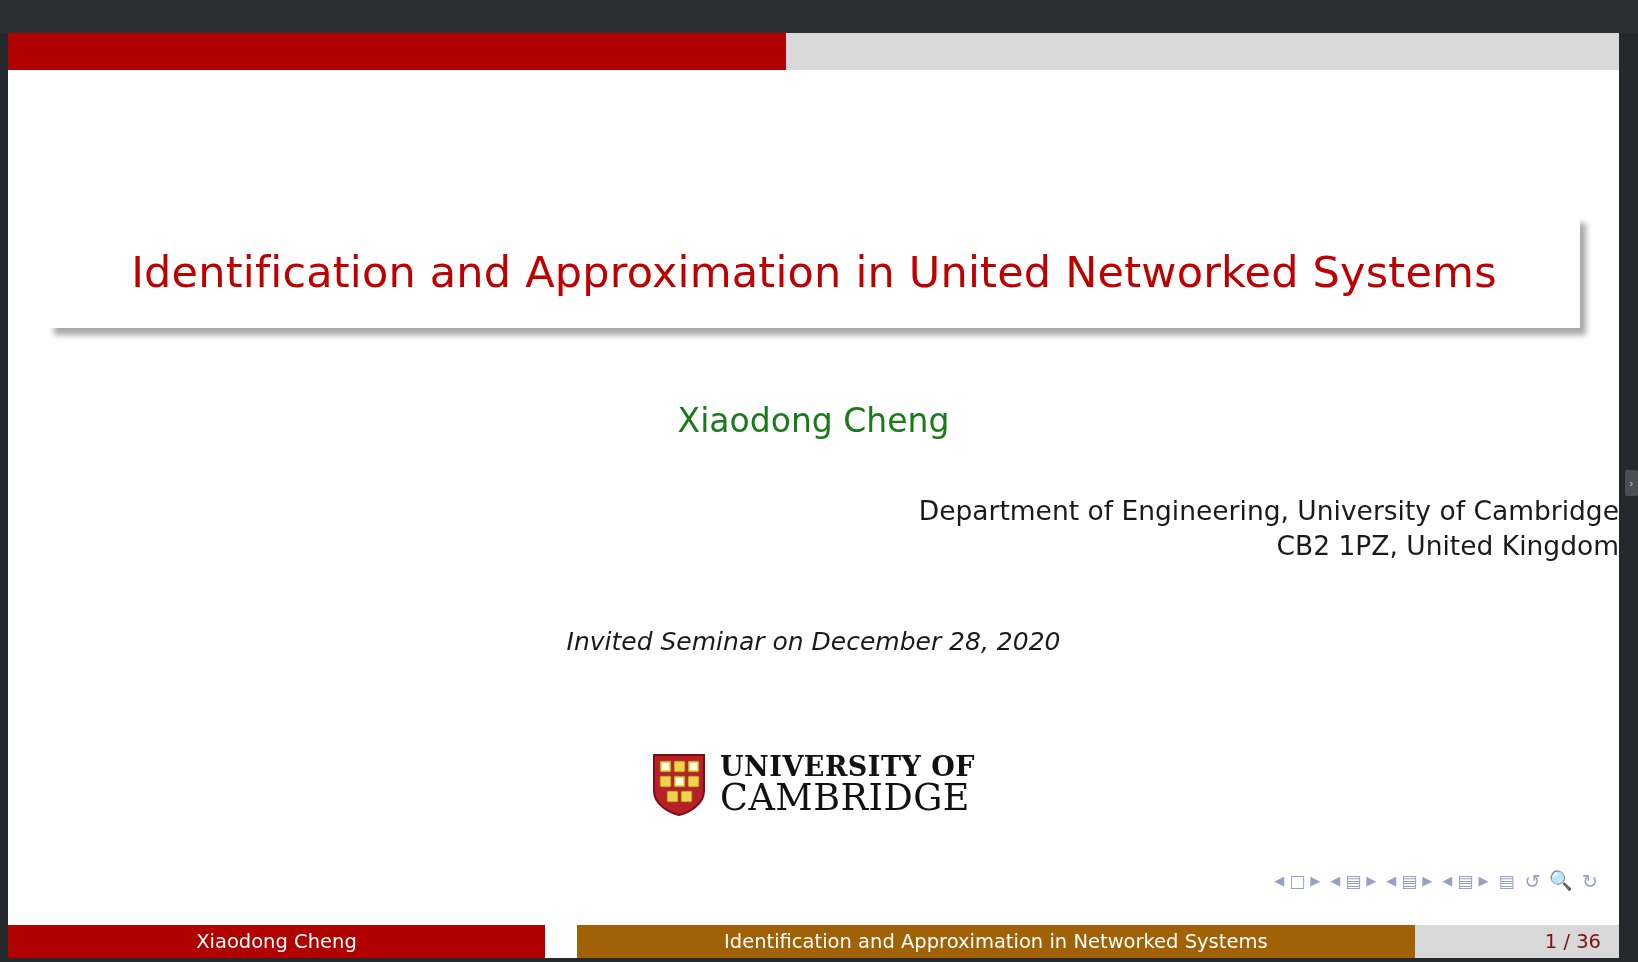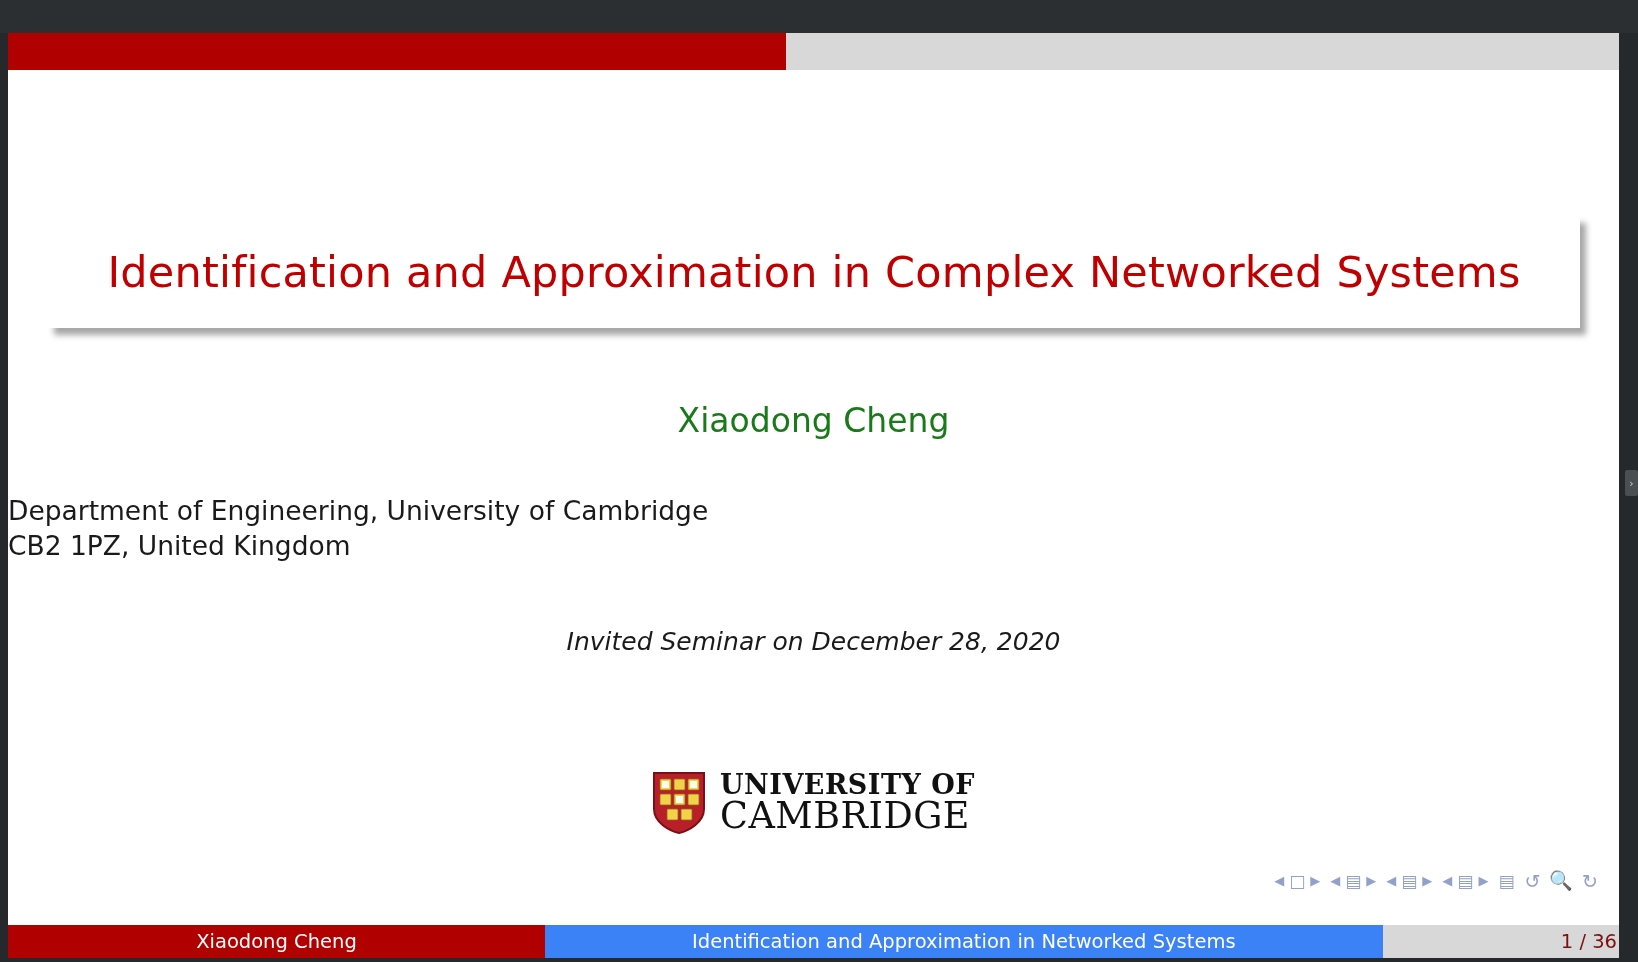"Identification and Approximation in Complex" div.title-text { text: Complex -> United }
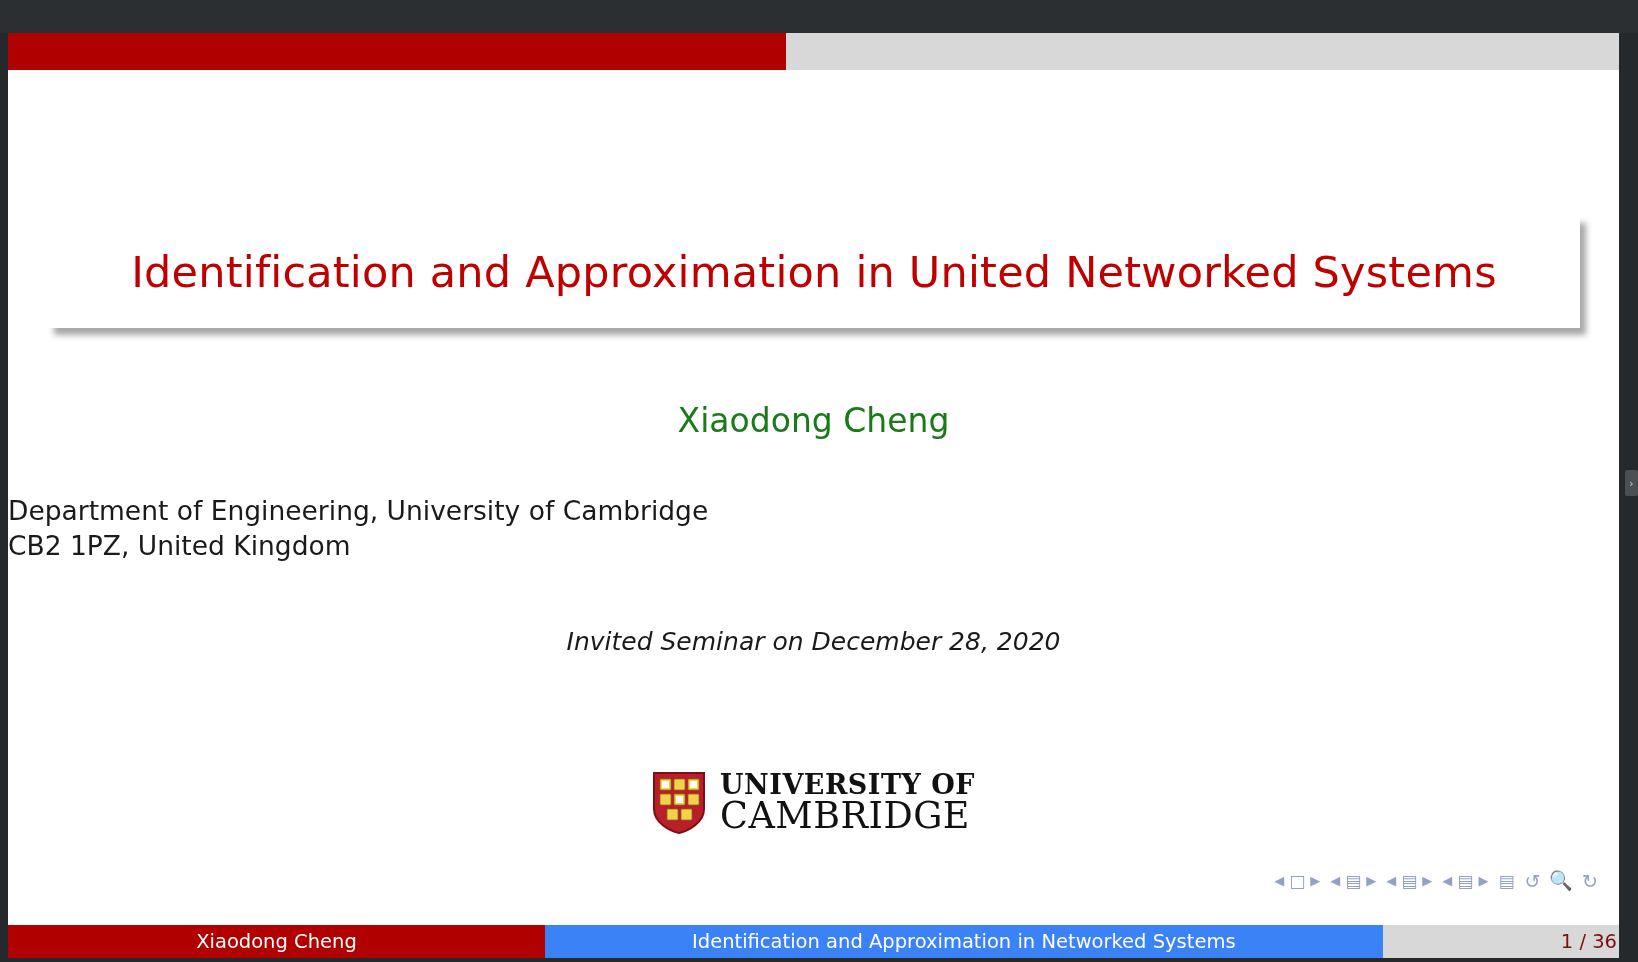"Department of Engineering, University of" .affiliation { text-align: left -> right }
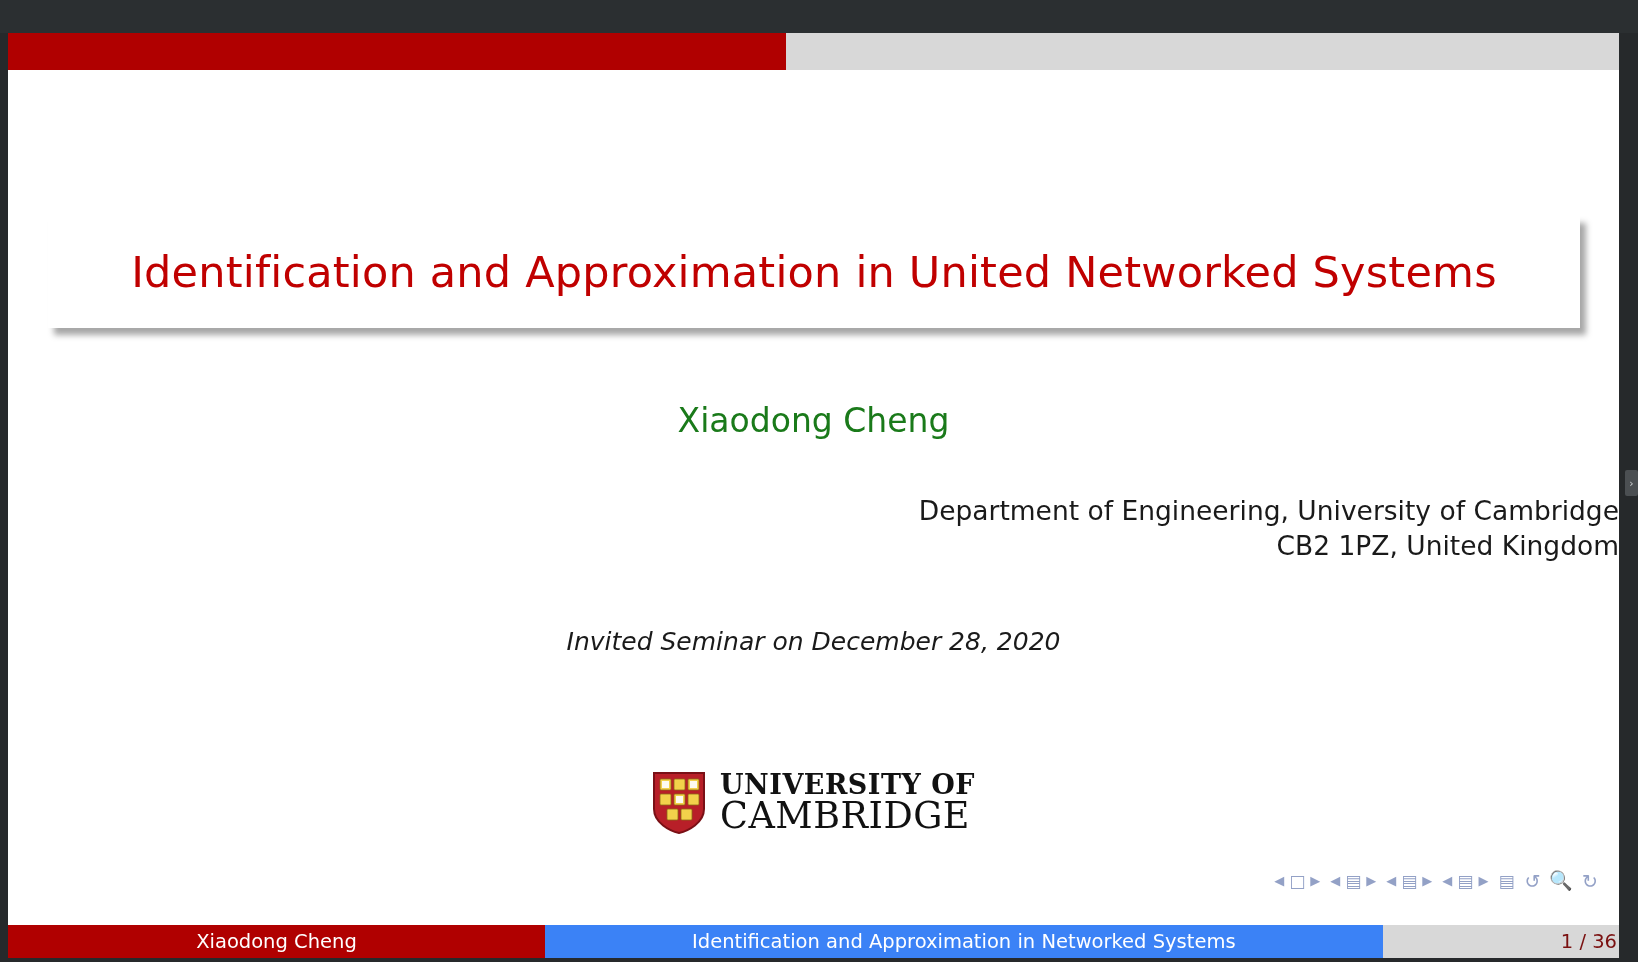"UNIVERSITY OF" .logo-wrap { top: 738px -> 720px }
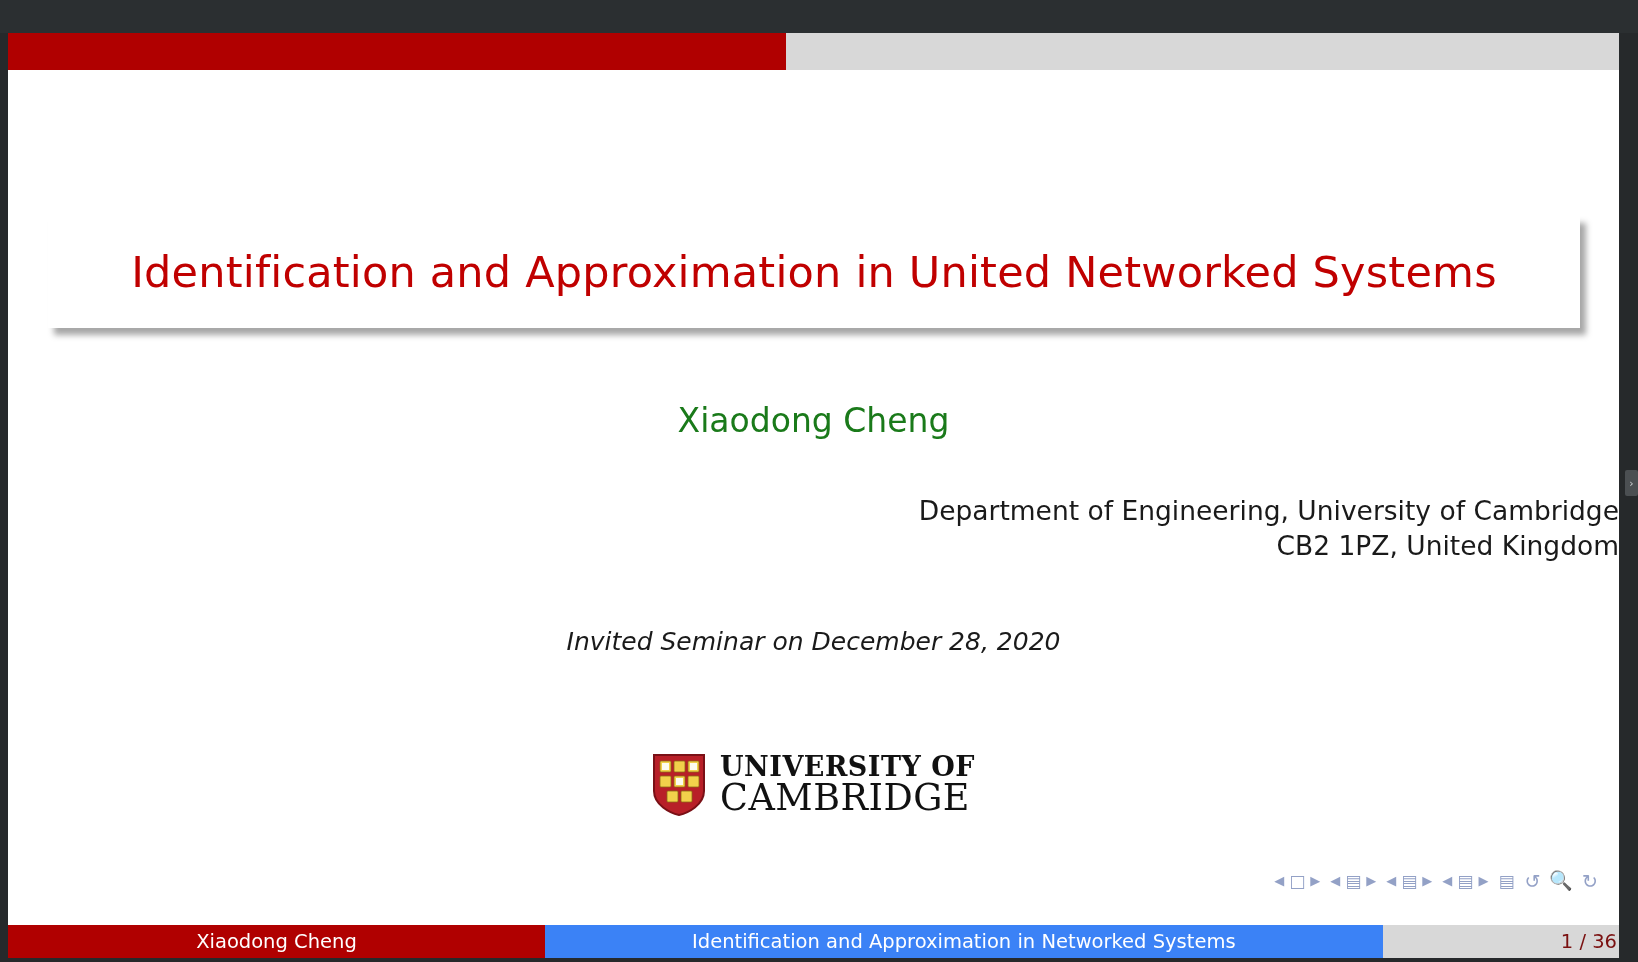"Identification and Approximation in Networked" .foot-title { background: #3b82f6 -> #a16207; margin-left: none -> 32px }
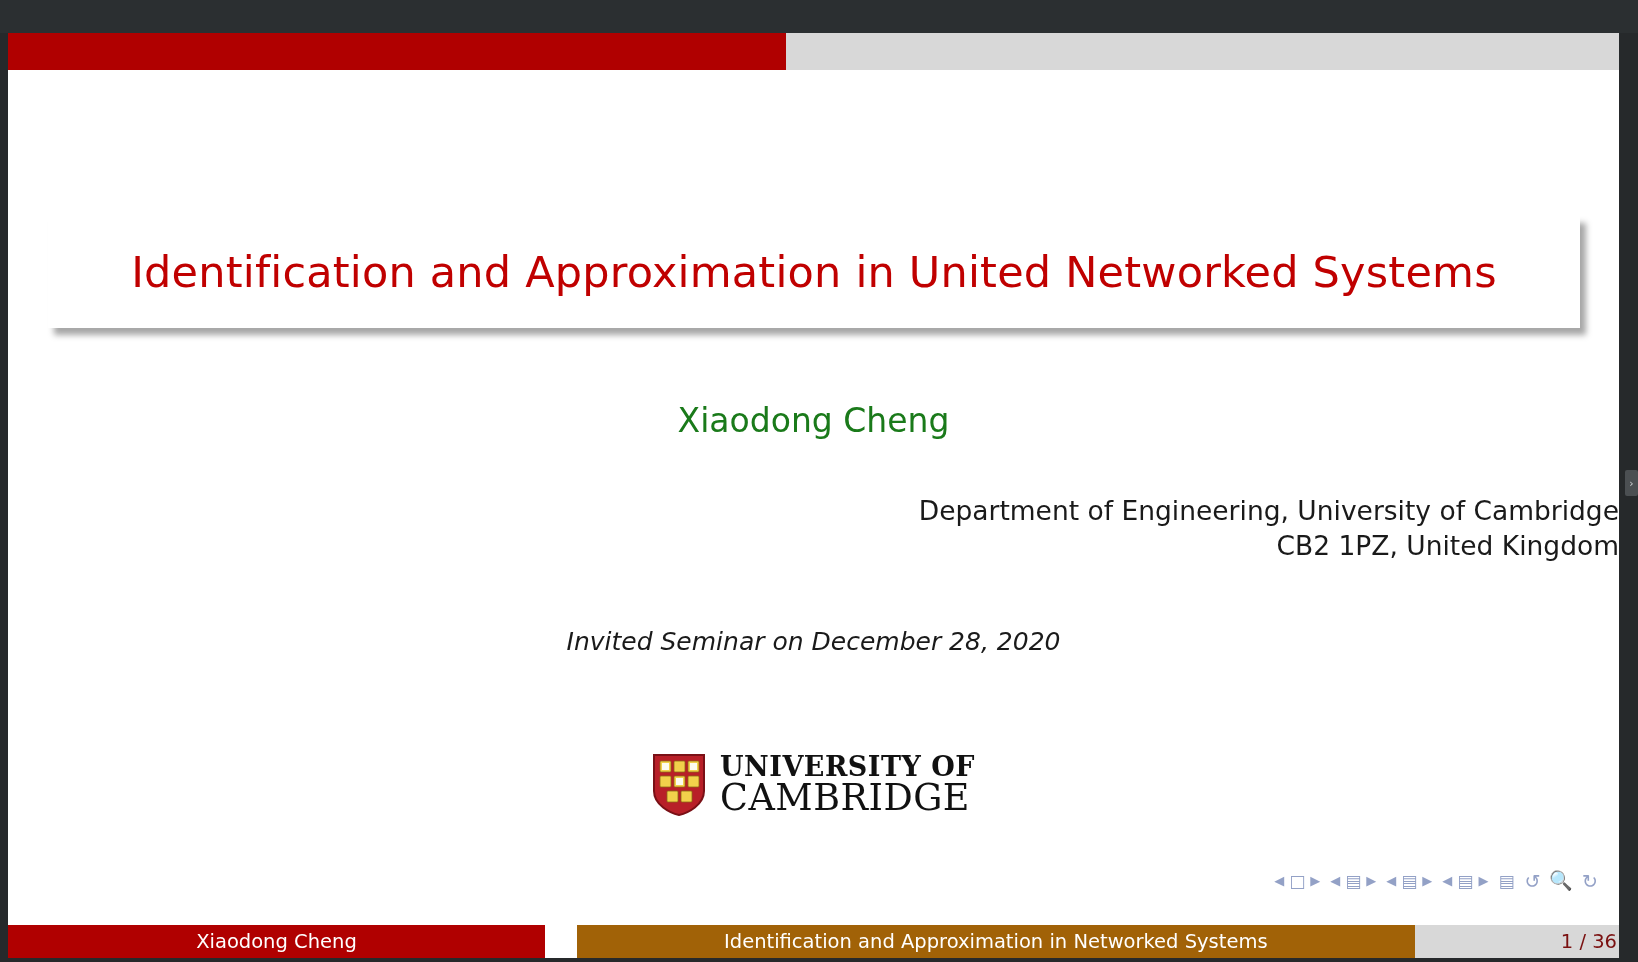"1 / 36" .foot-page { padding-right: 2px -> 18px }
